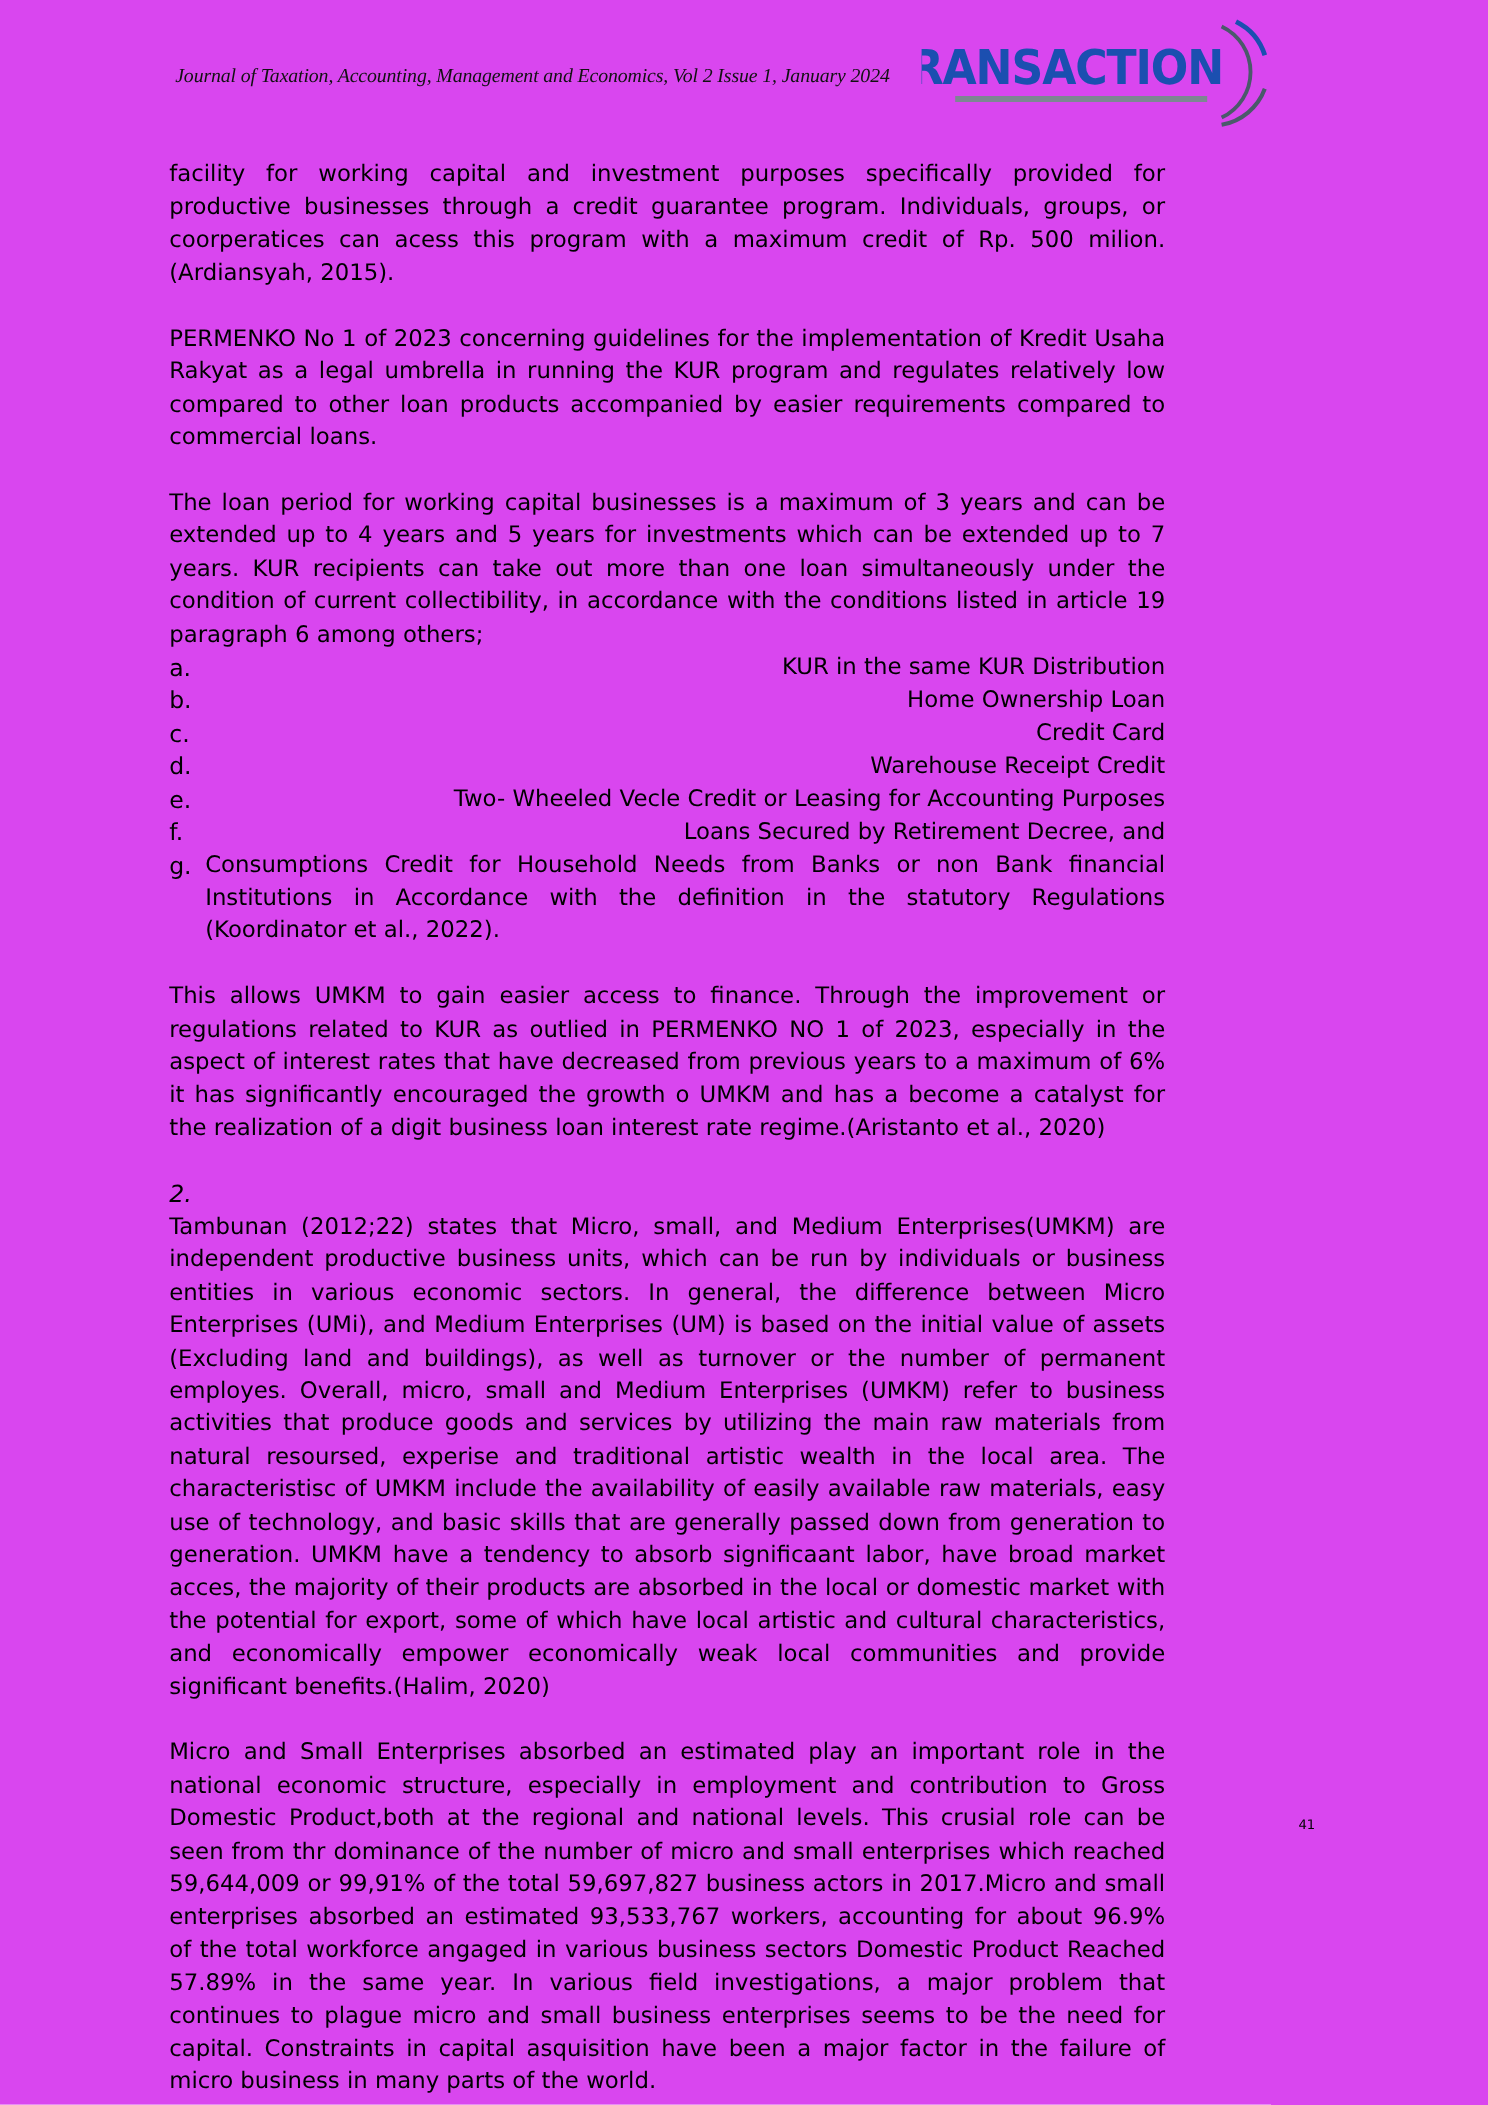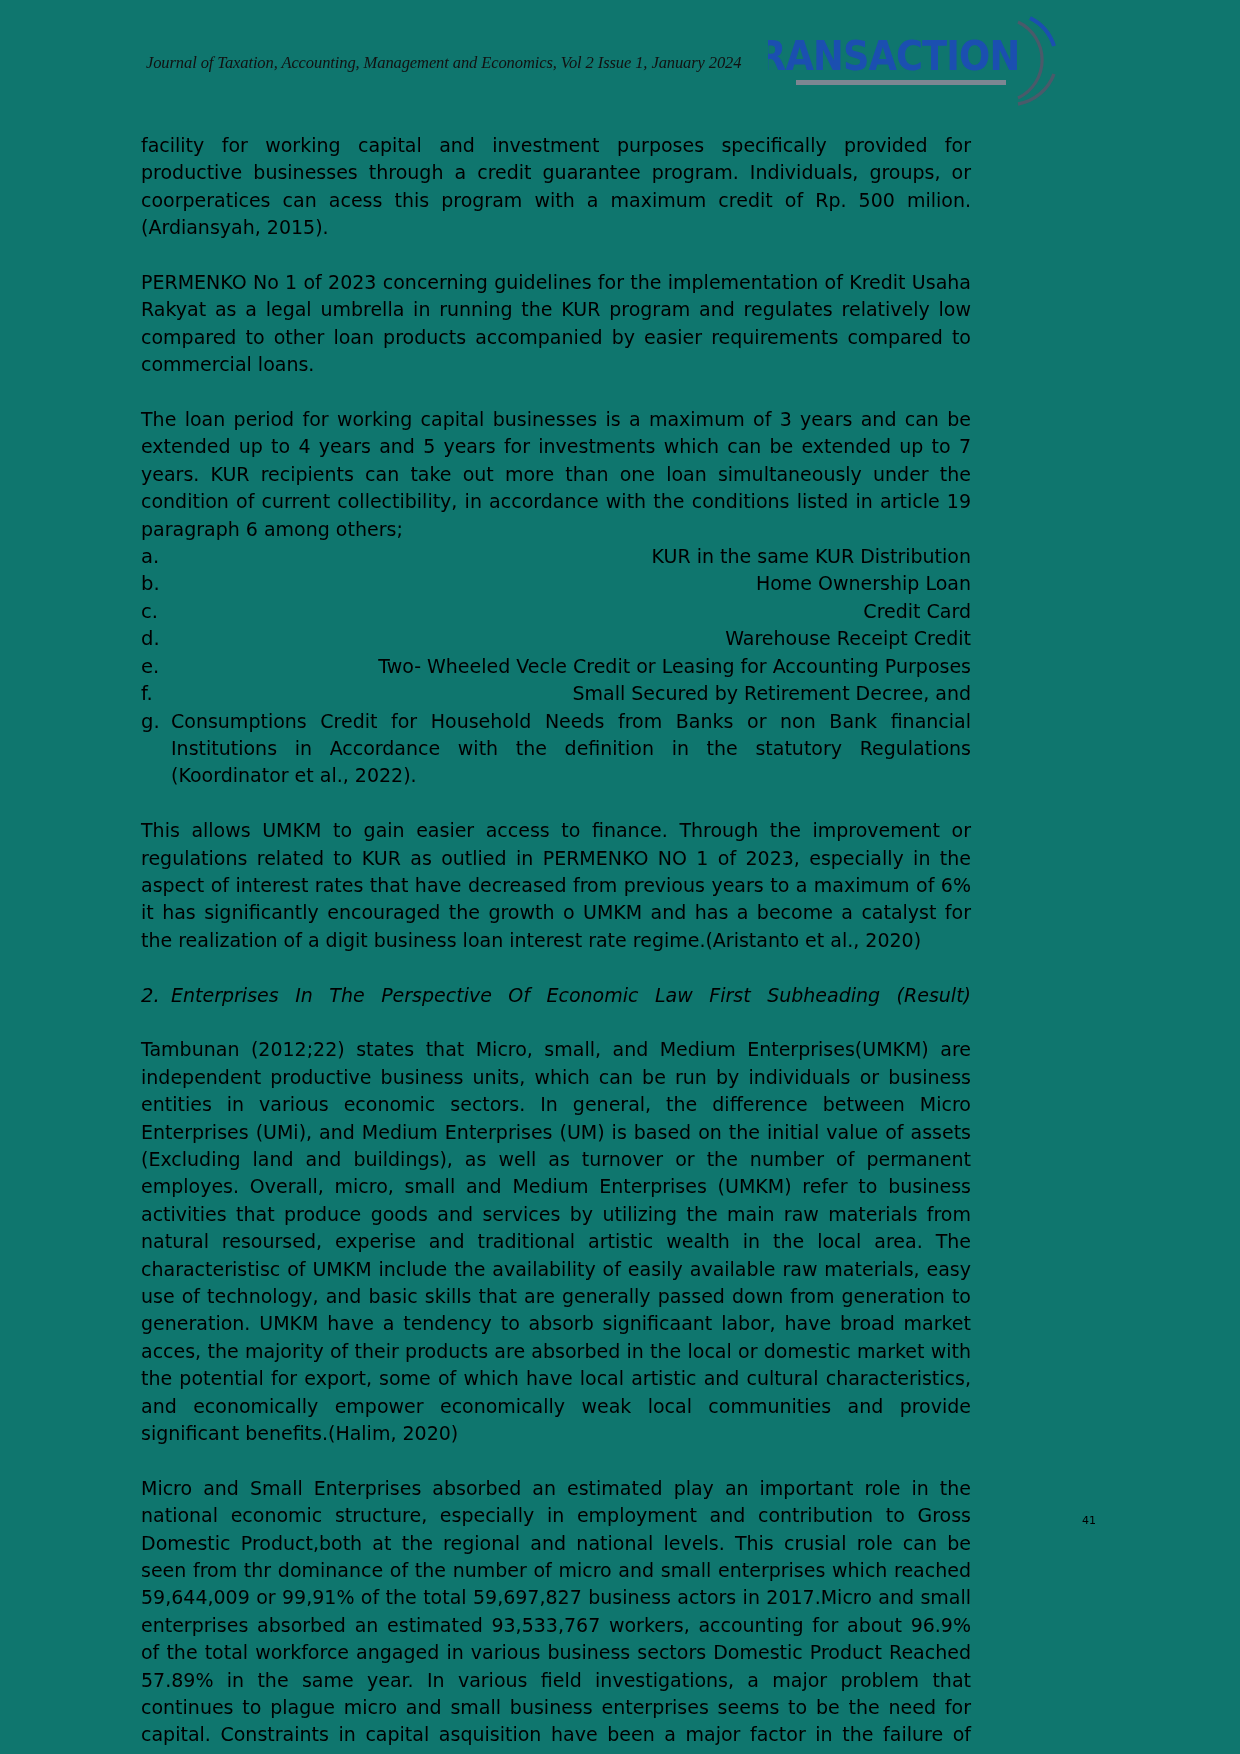"Journal of Taxation, Accounting," .page { background: #0f766e -> #d946ef }
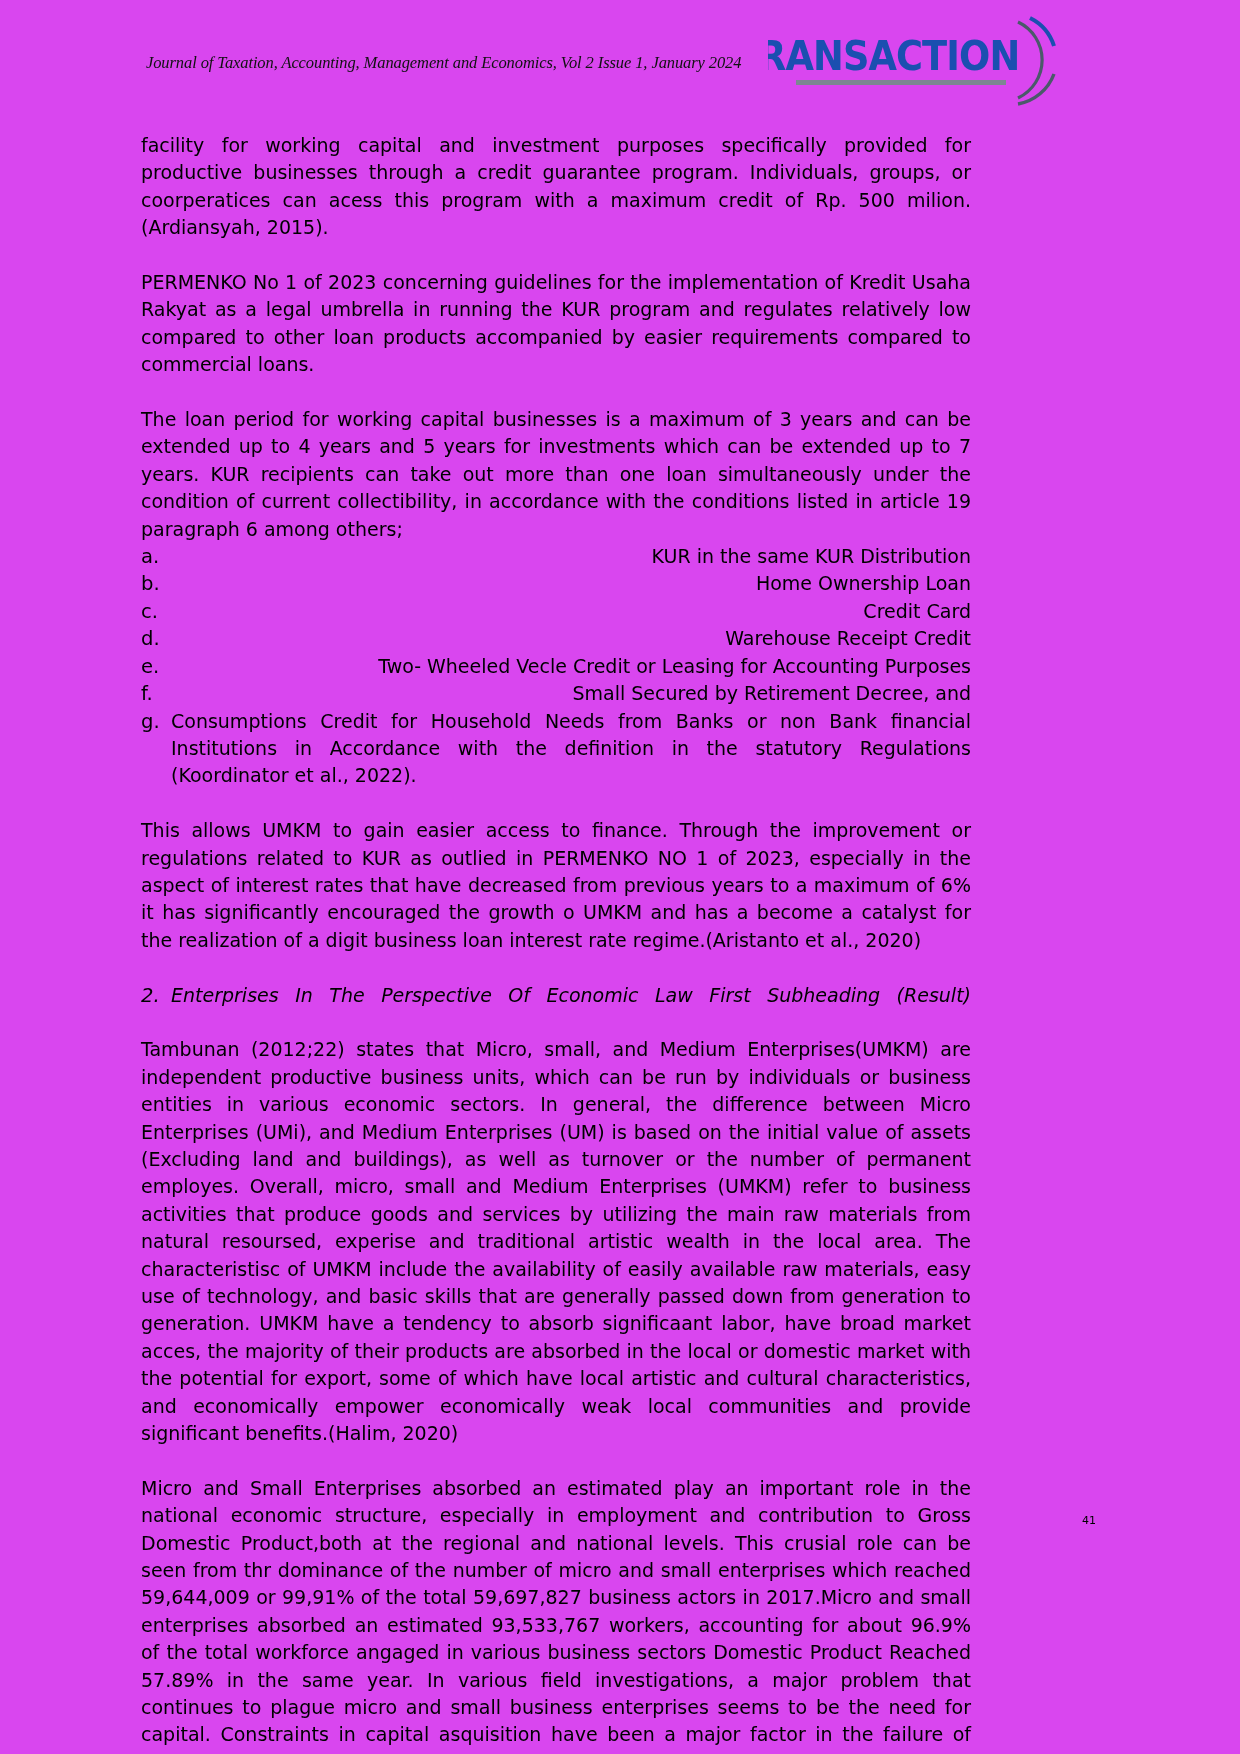"Small Secured by Retirement Decree," span.li-text { text: Small -> Loans }
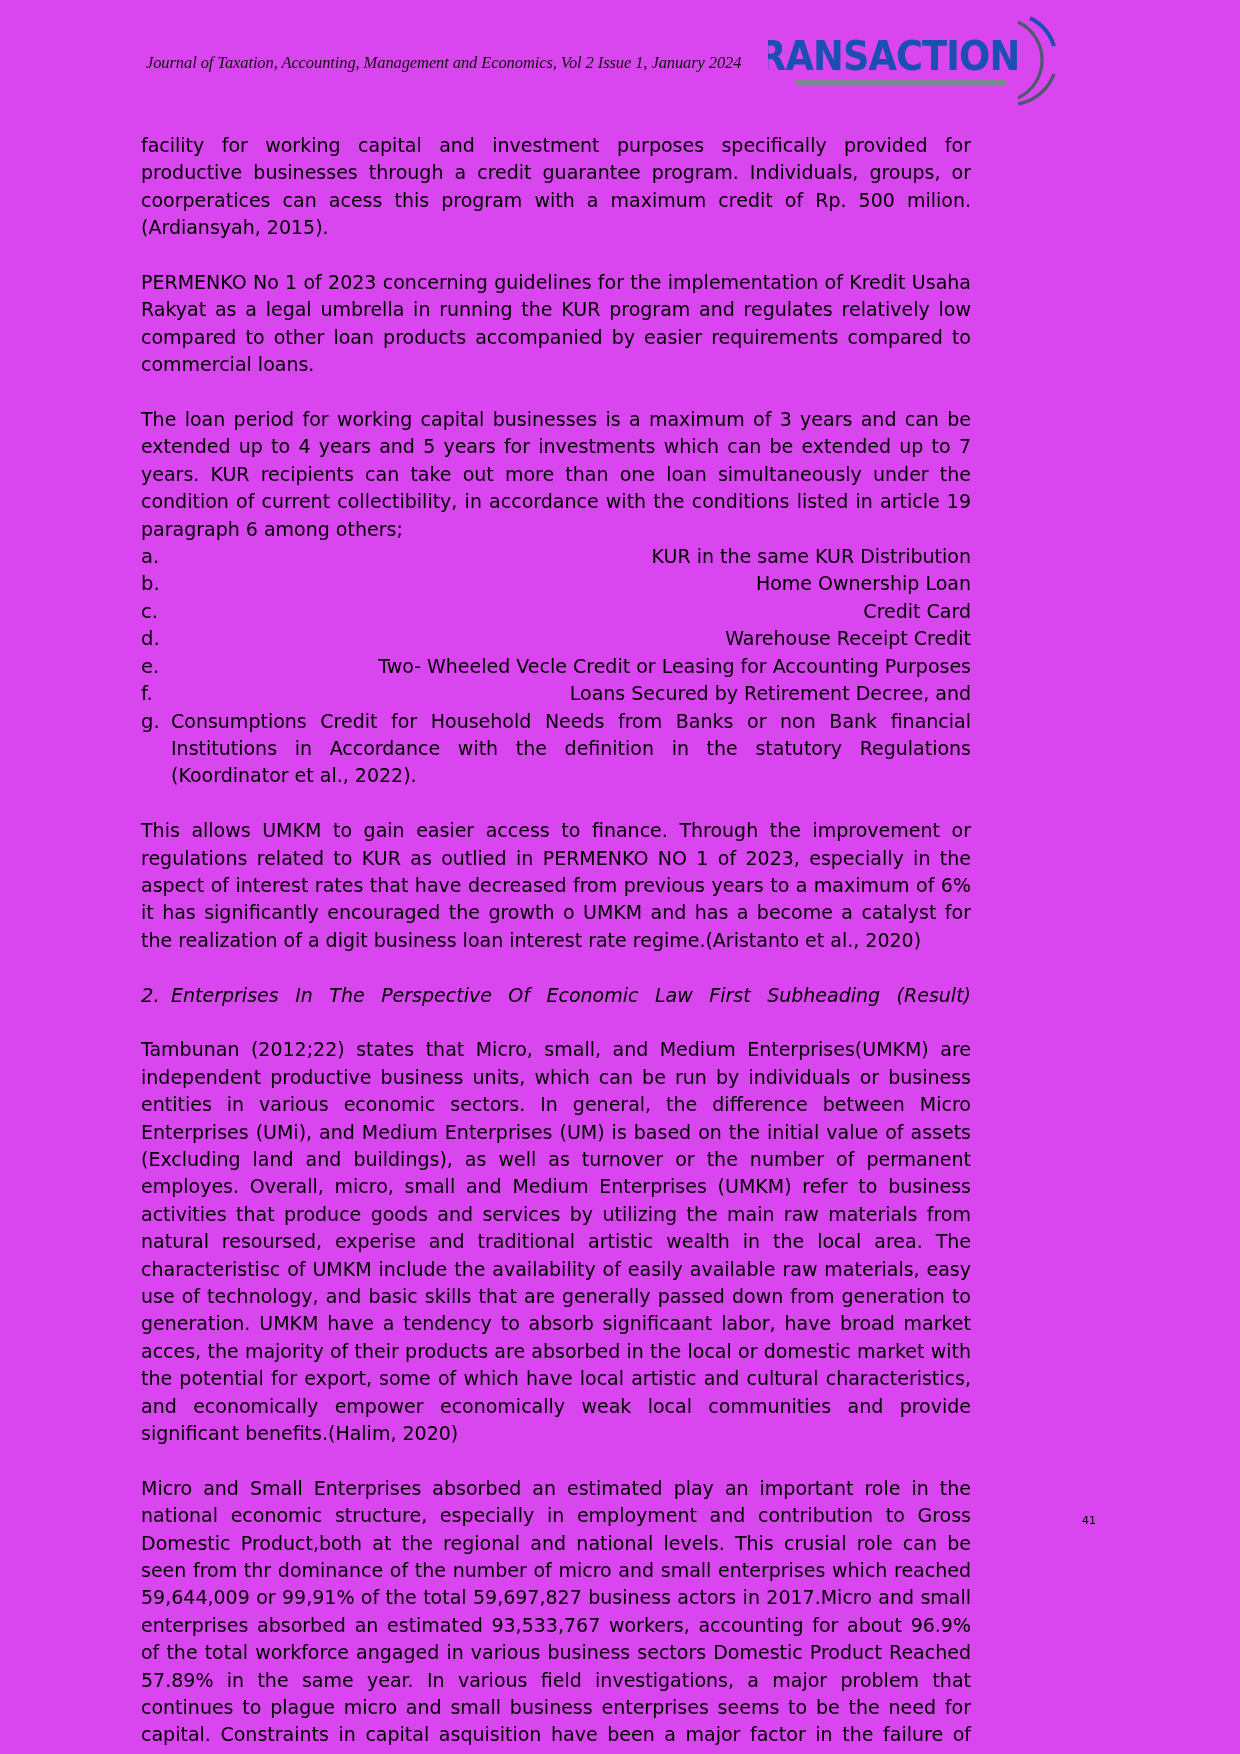"Enterprises In The Perspective Of" span.line2 { html: <span>Enterprises In The Perspective Of Economic Law First Subheading (Result)</span> -> none }
